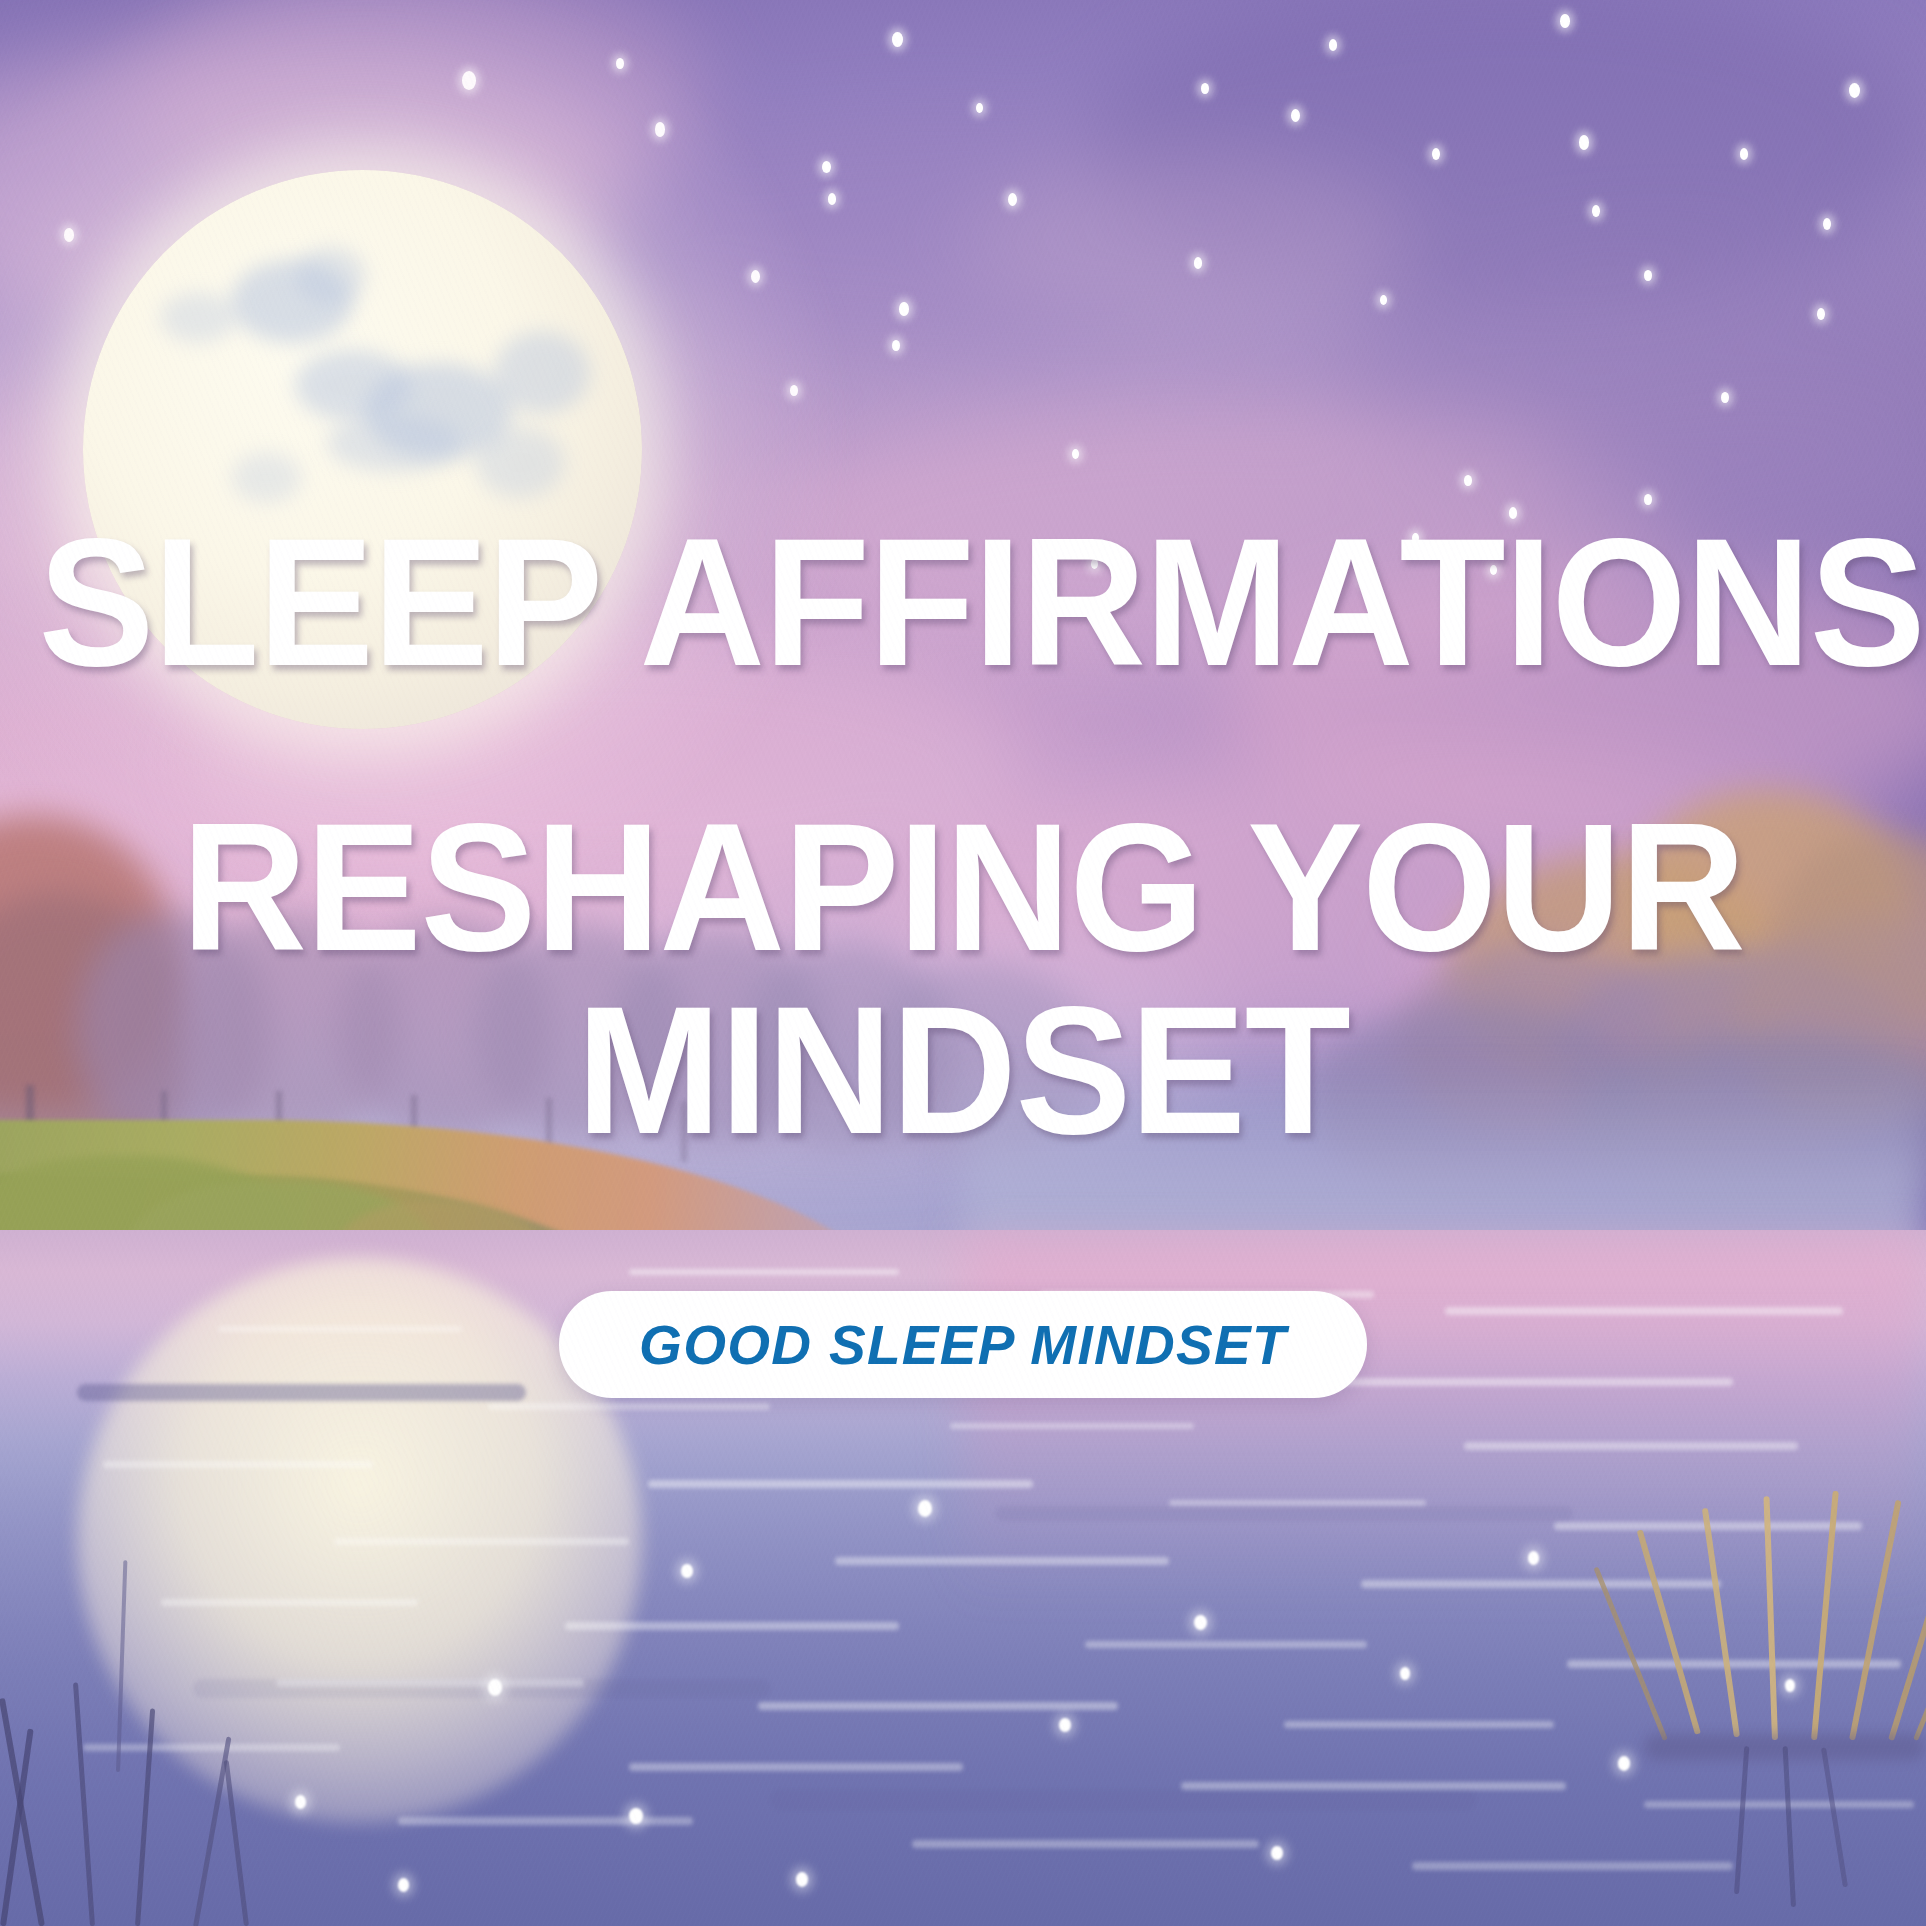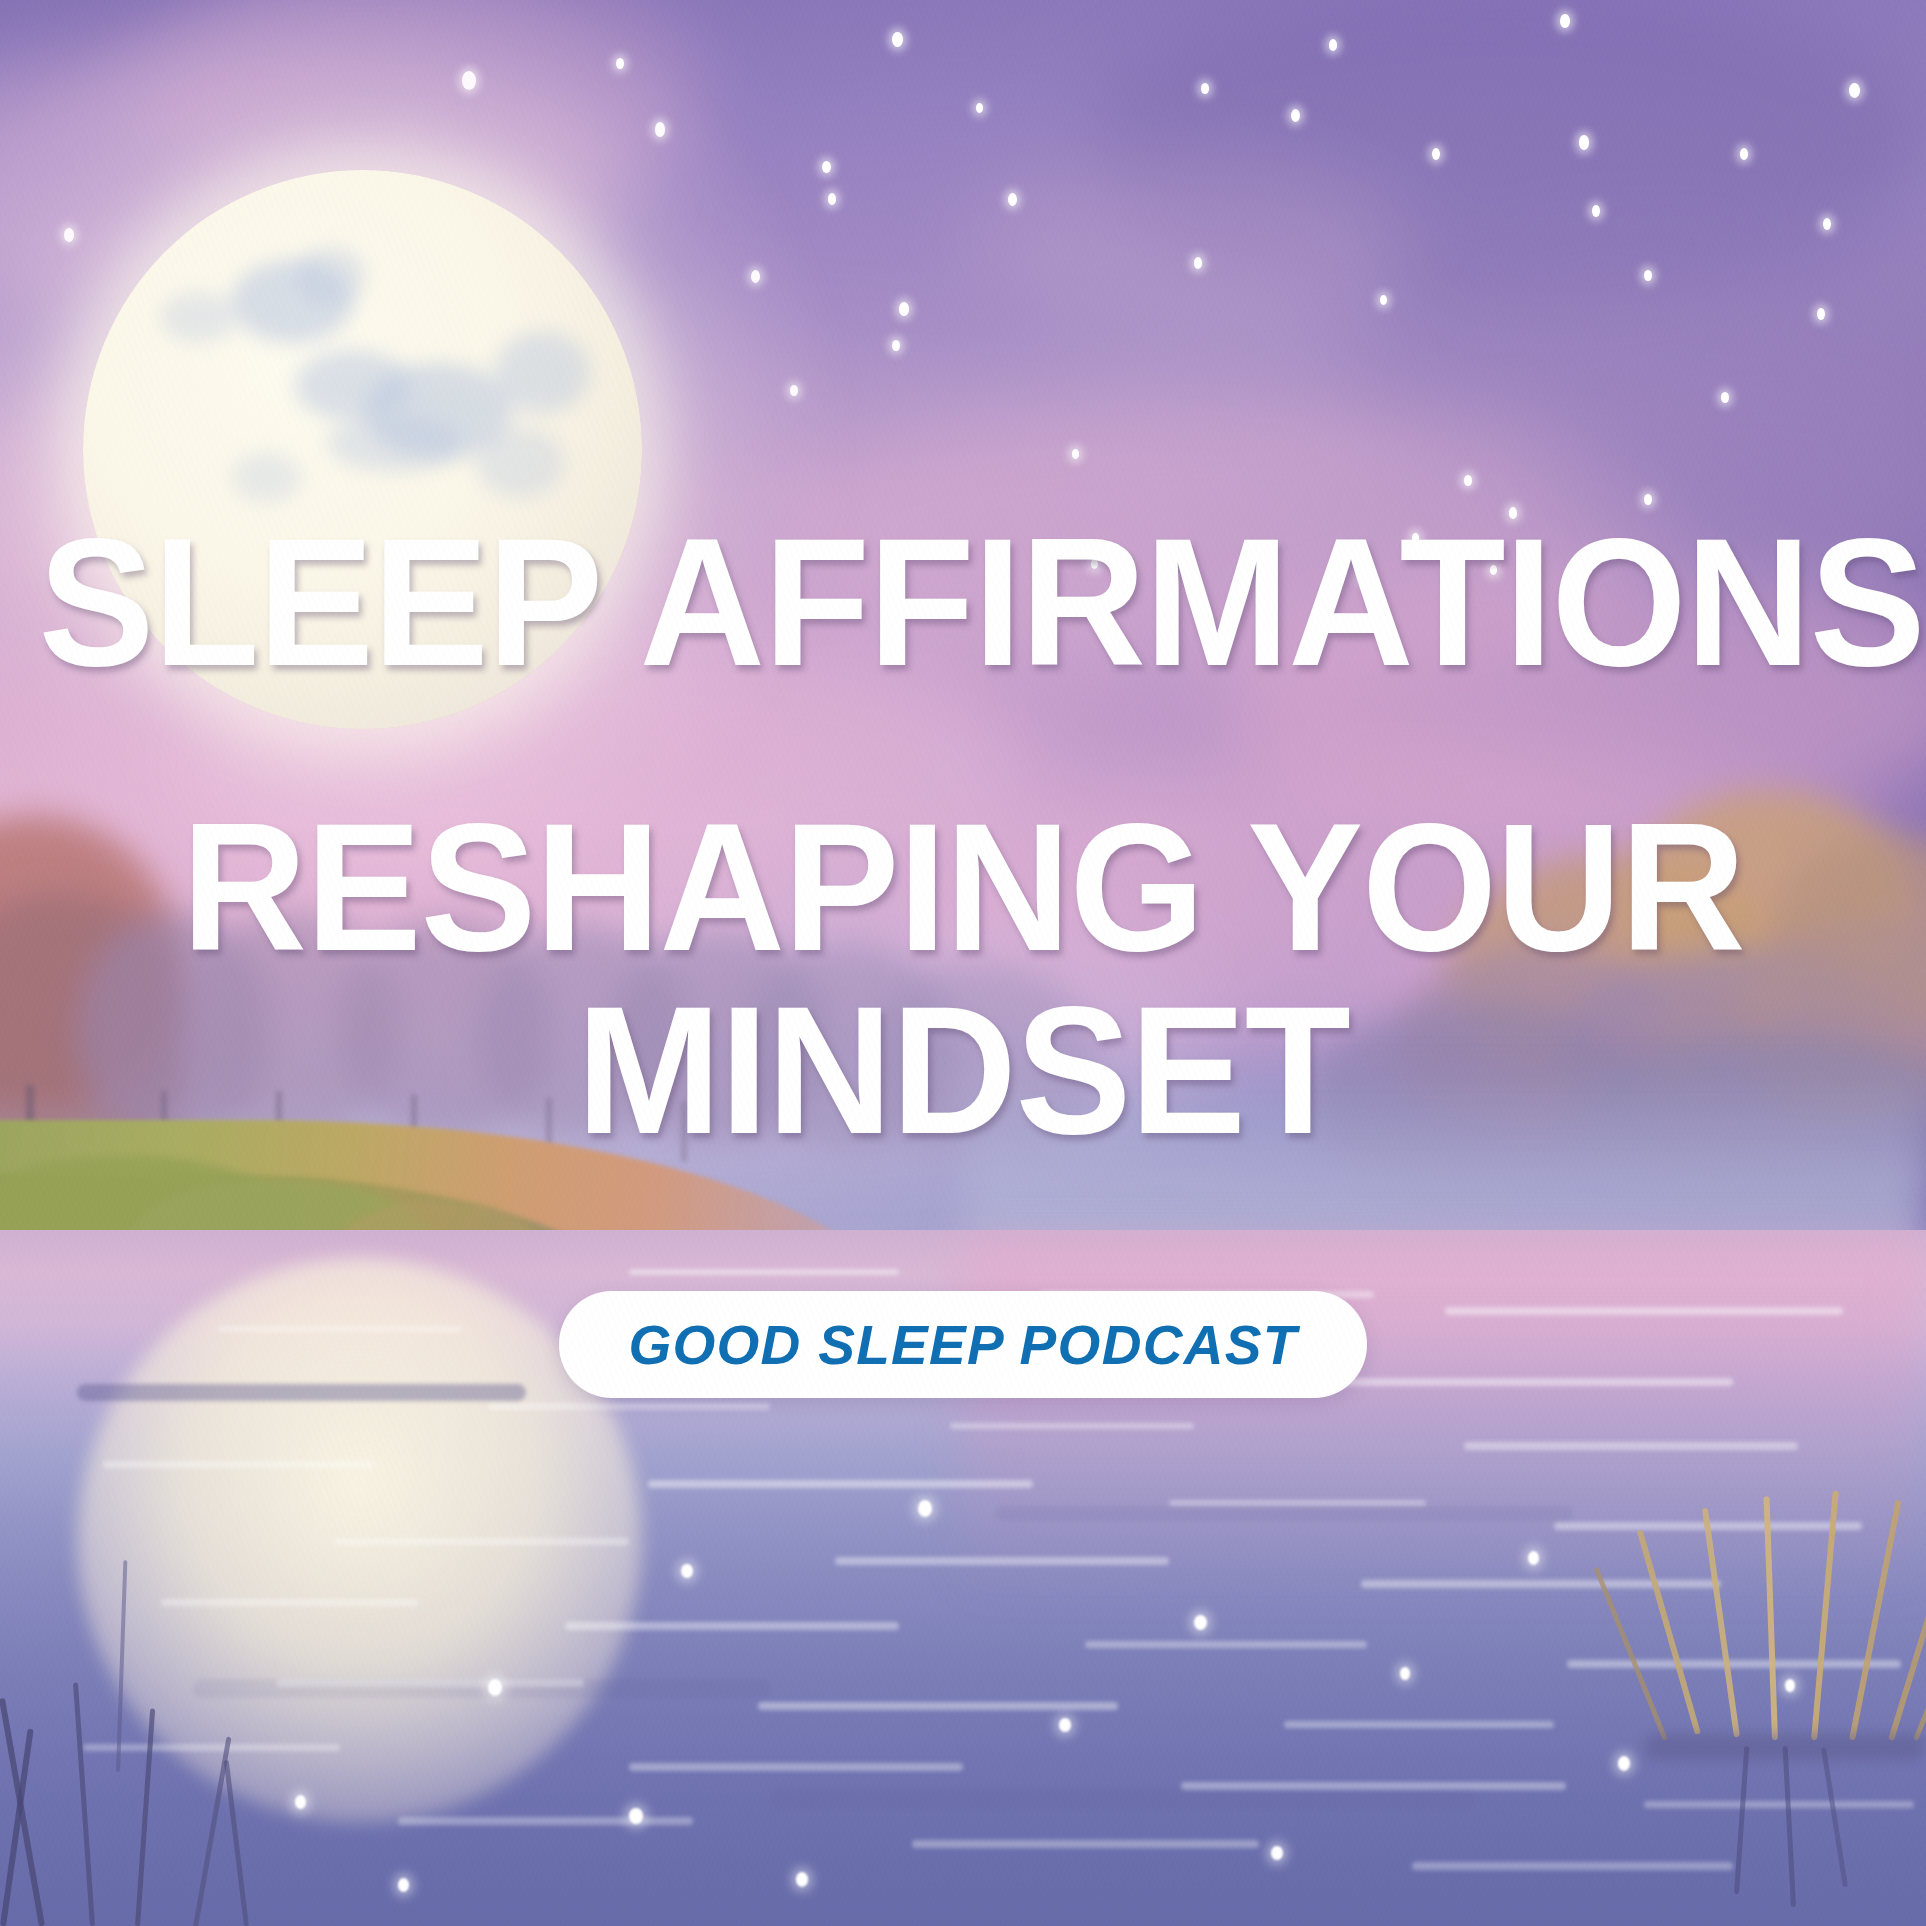"GOOD SLEEP PODCAST" span { text: PODCAST -> MINDSET }
